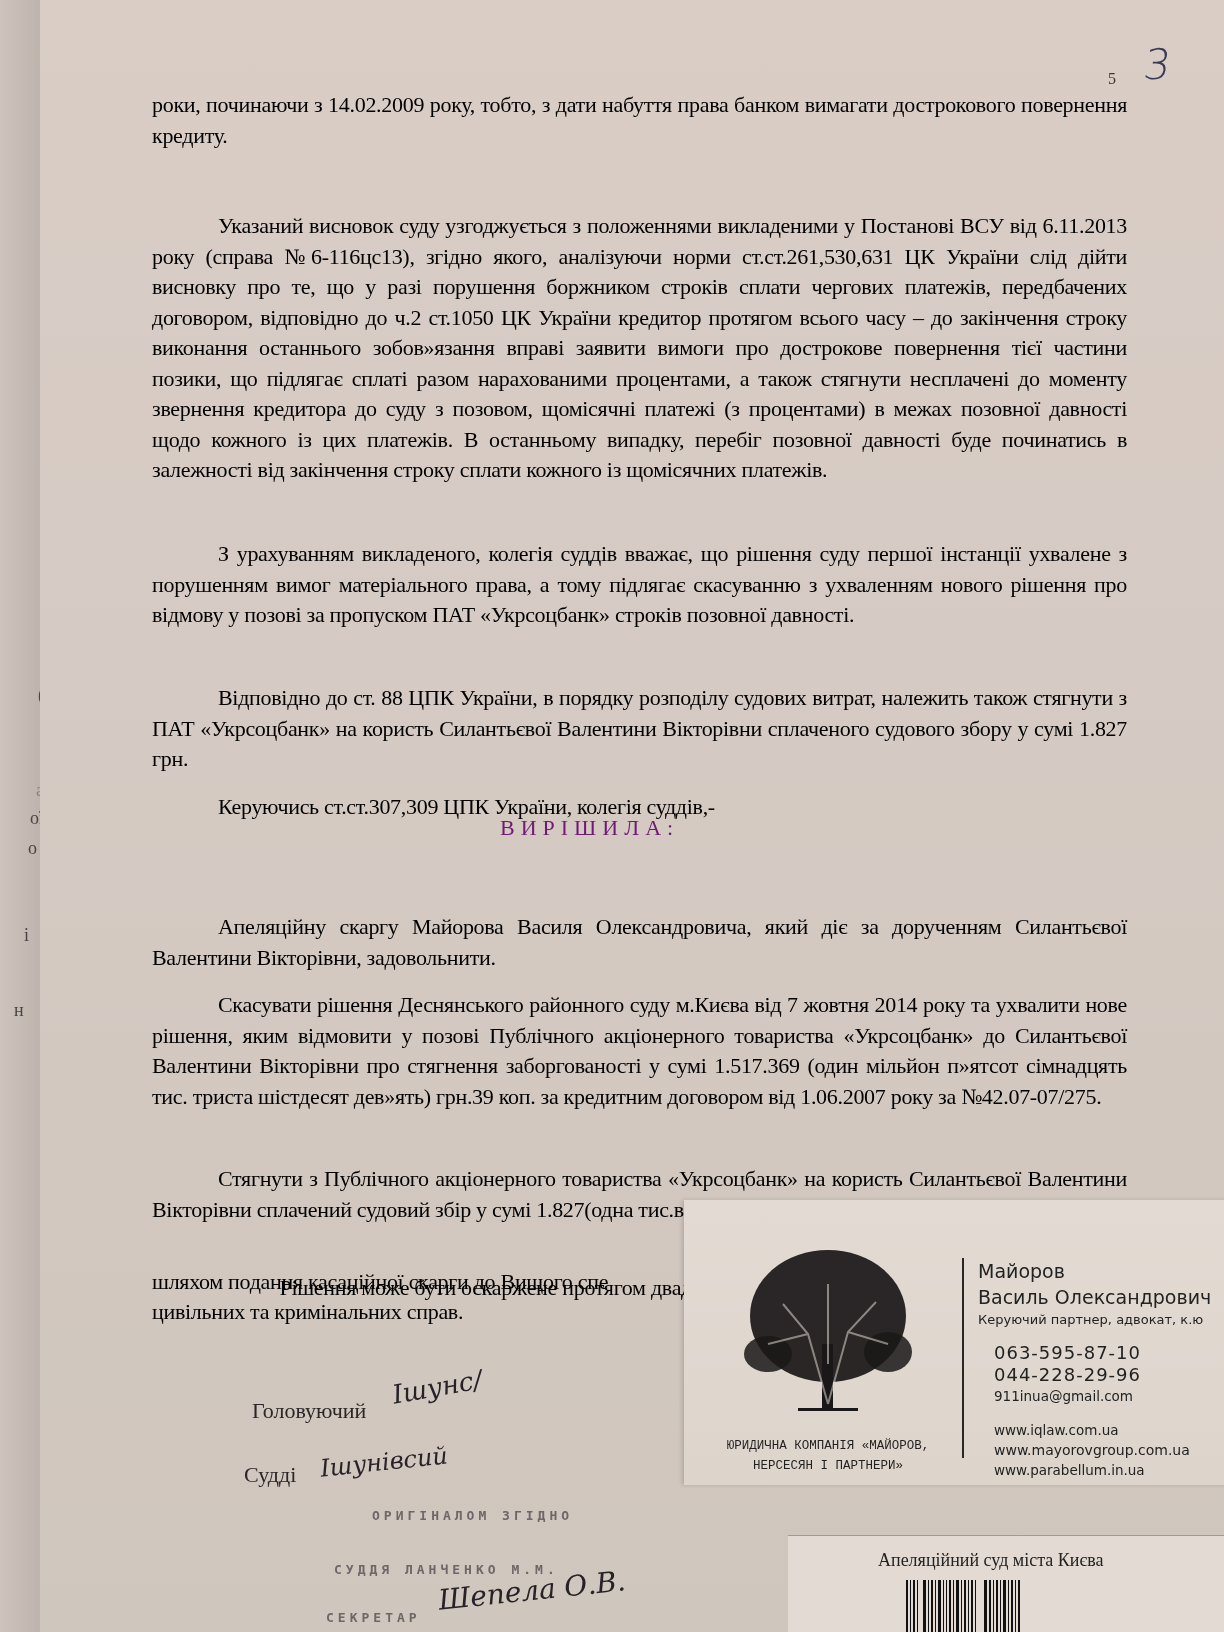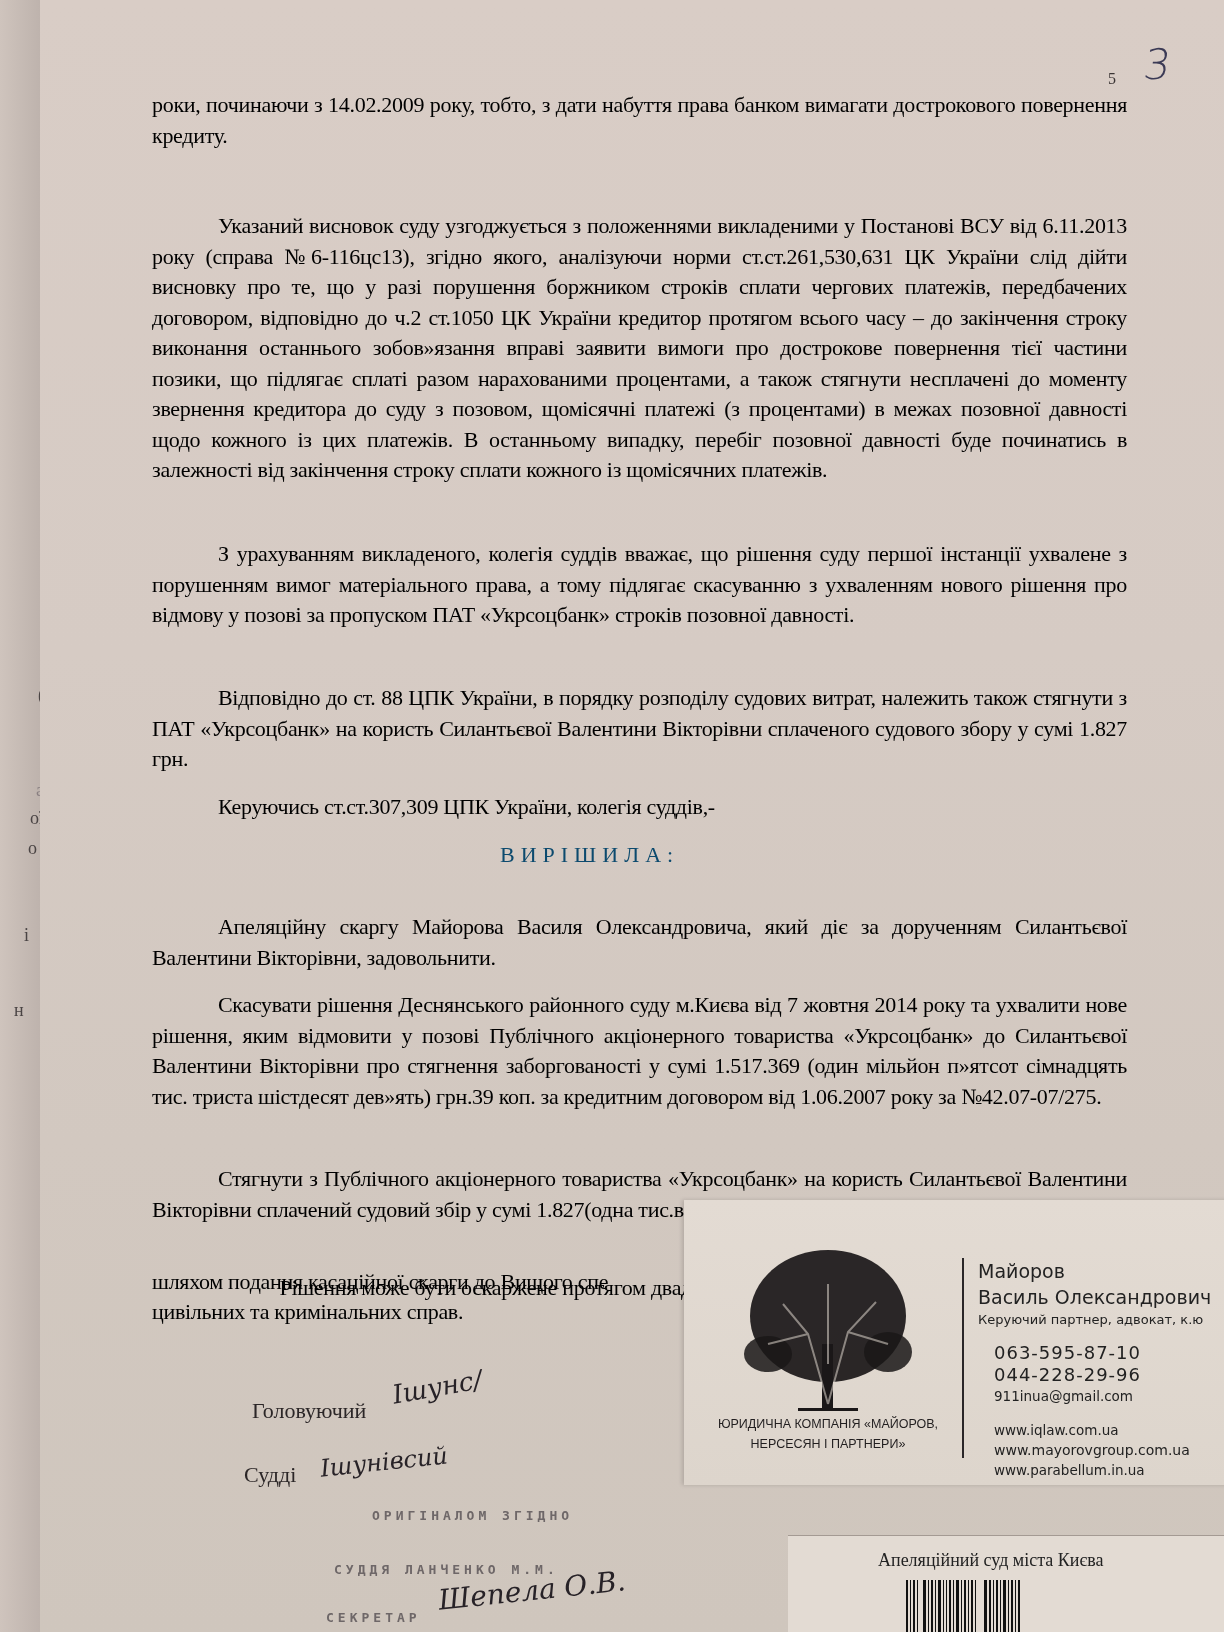"ВИРІШИЛА:" .heading { color: #0c4a6e -> #701a75; top: 842px -> 815px }
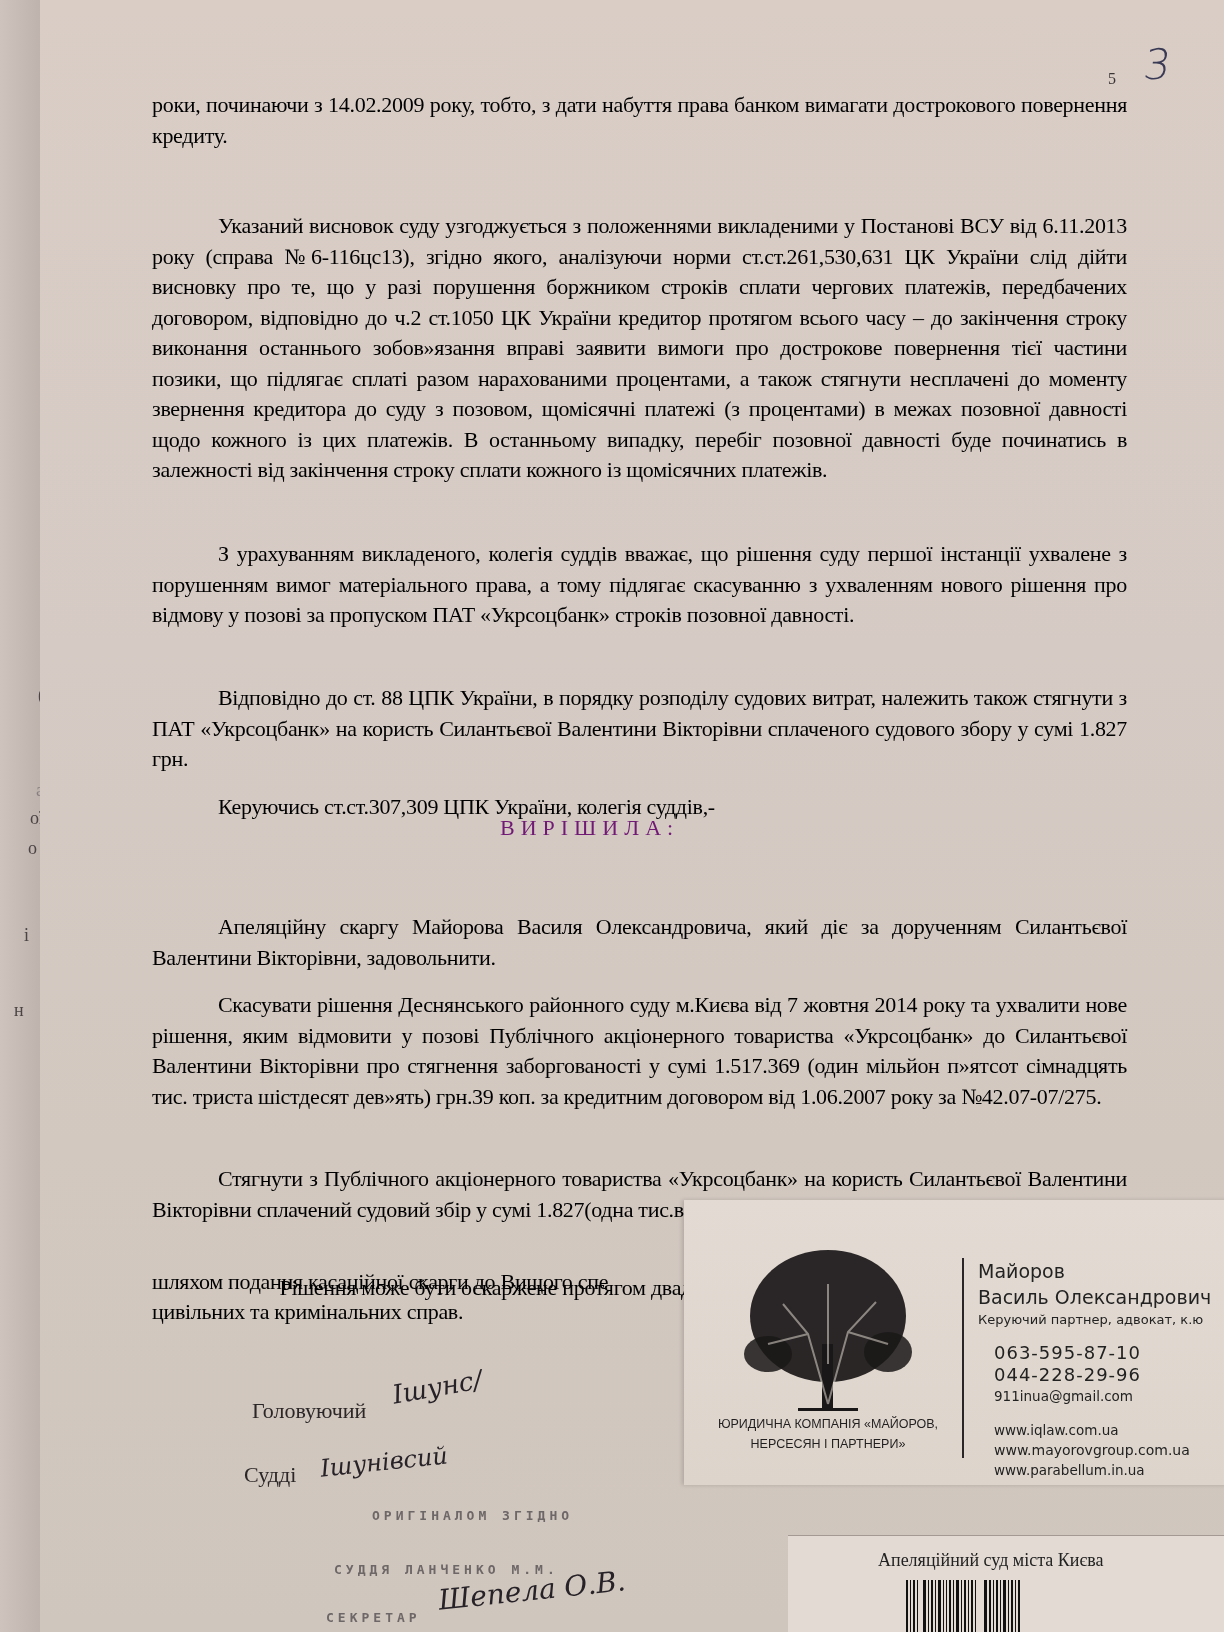"ЮРИДИЧНА КОМПАНІЯ «МАЙОРОВ, НЕРСЕСЯН І" .card-company { font-family: Liberation Sans, sans-serif -> Liberation Mono, monospace; top: 214px -> 236px }
